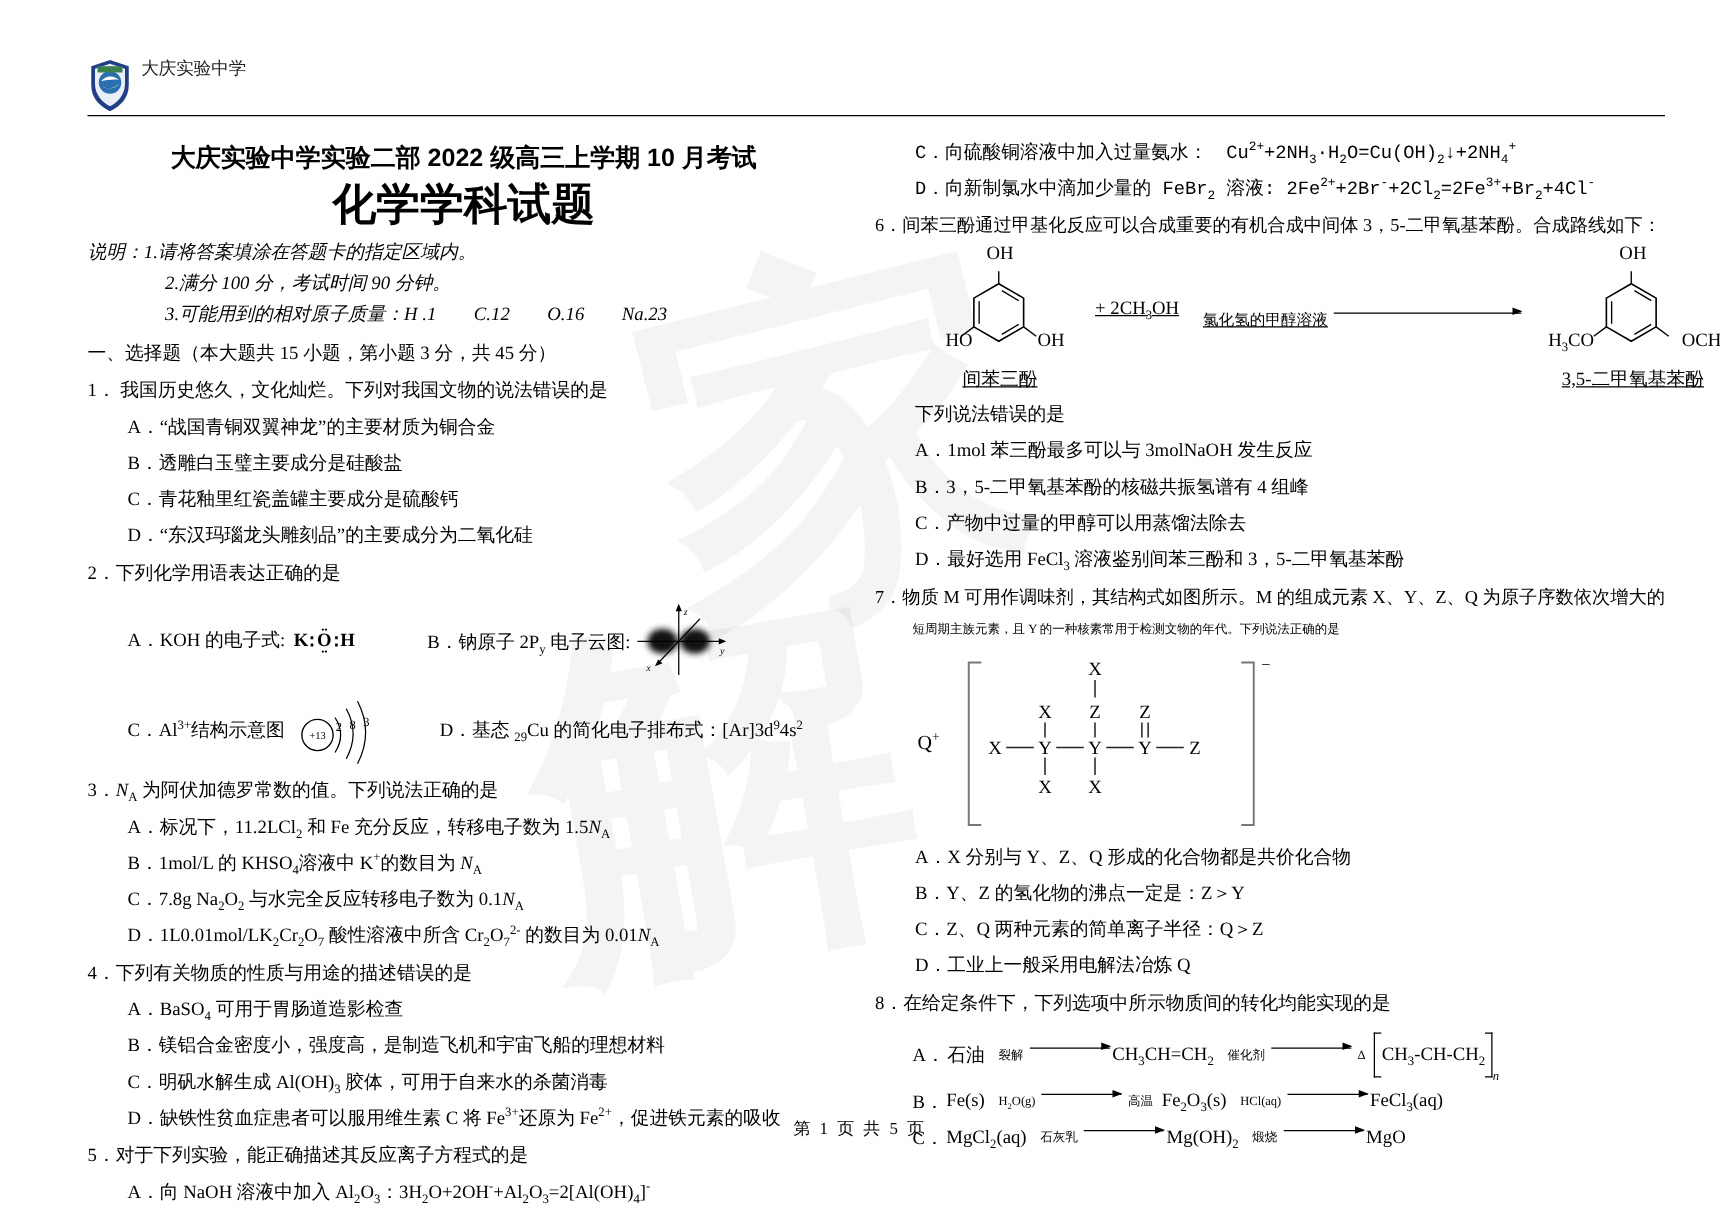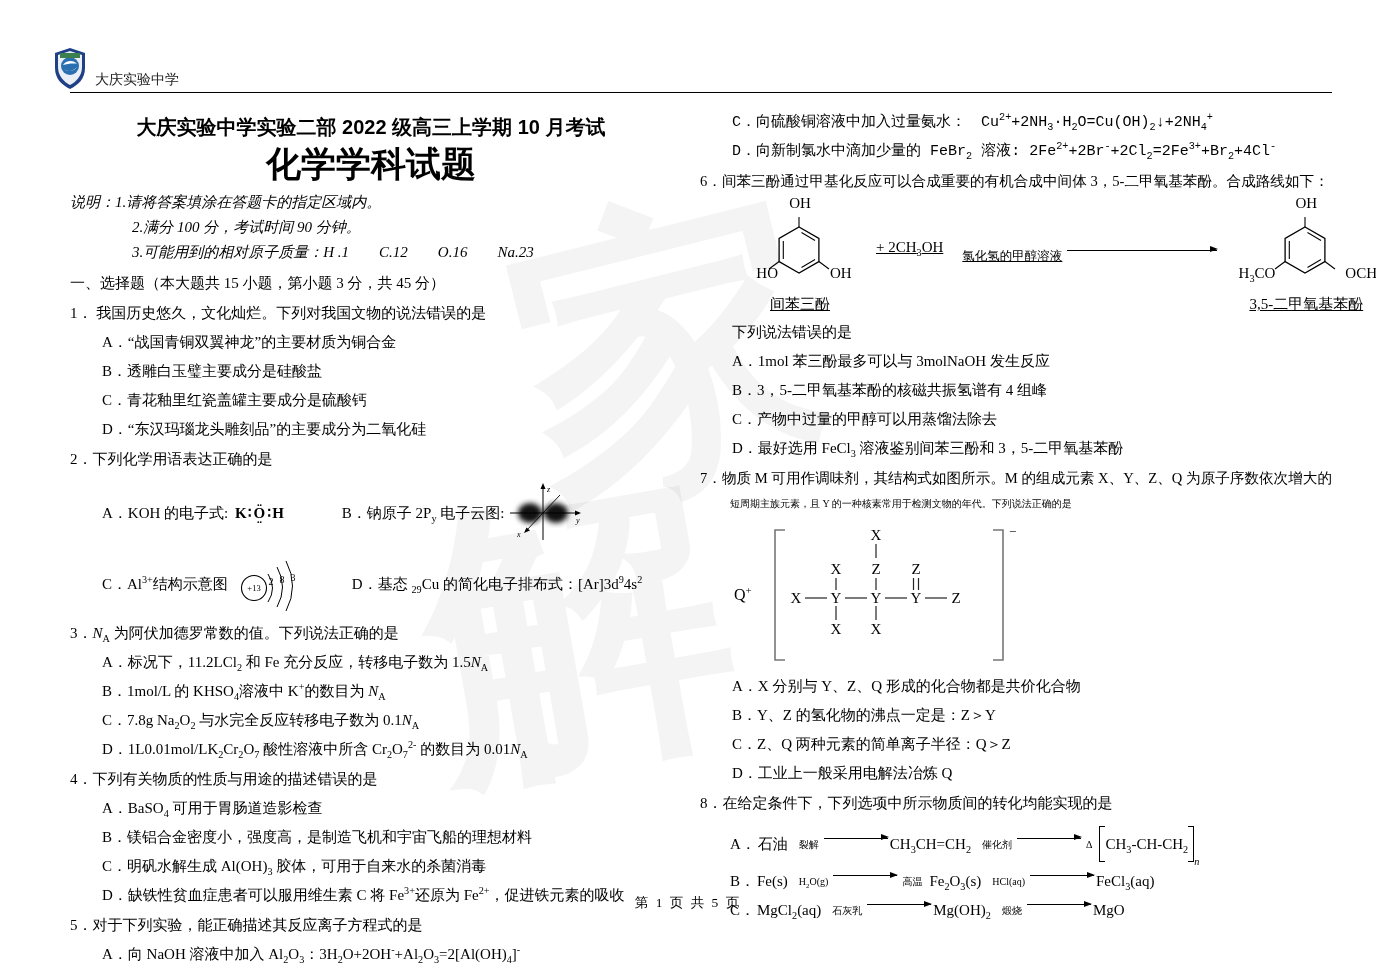"大庆实验中学" .logo-row { align-items: flex-end -> flex-start; left: 52px -> 70px }
